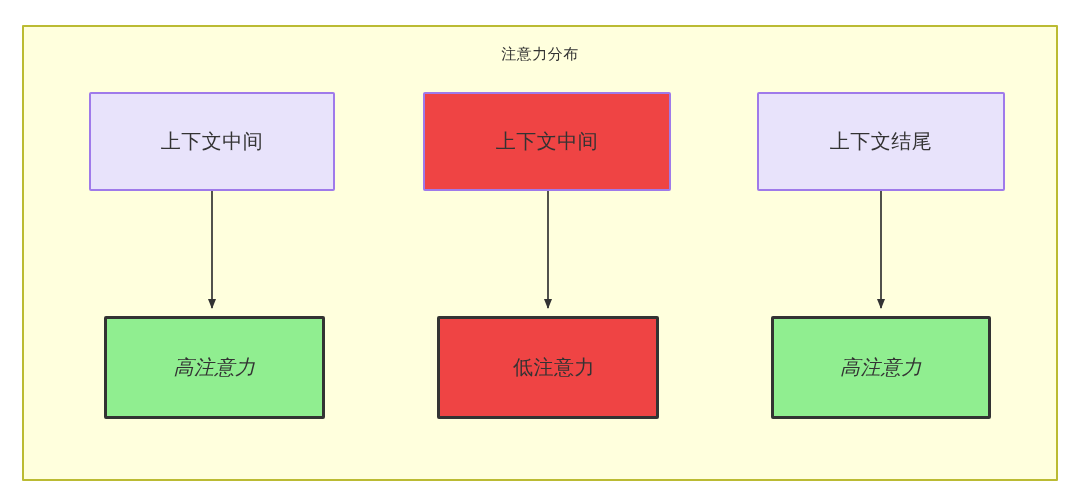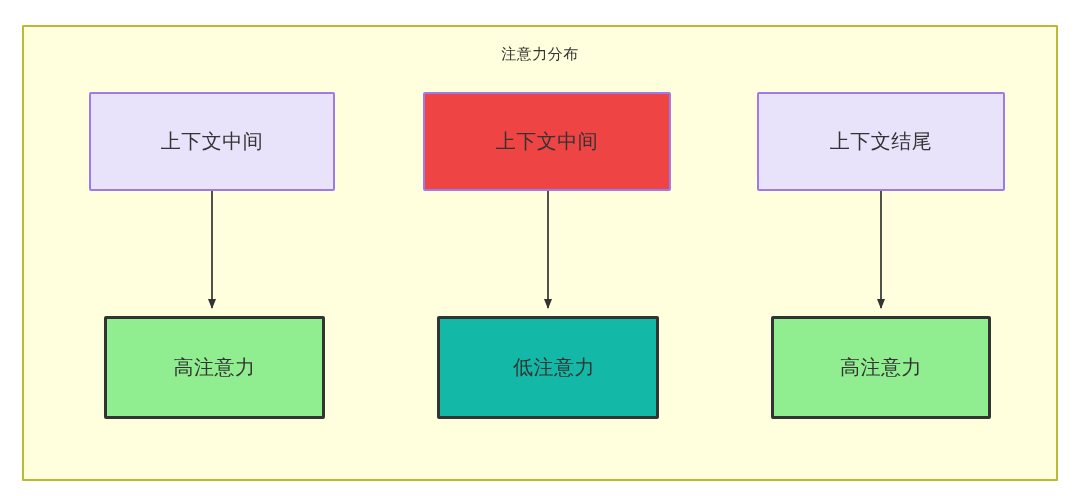"高注意力" .fill-green { font-style: none -> italic }
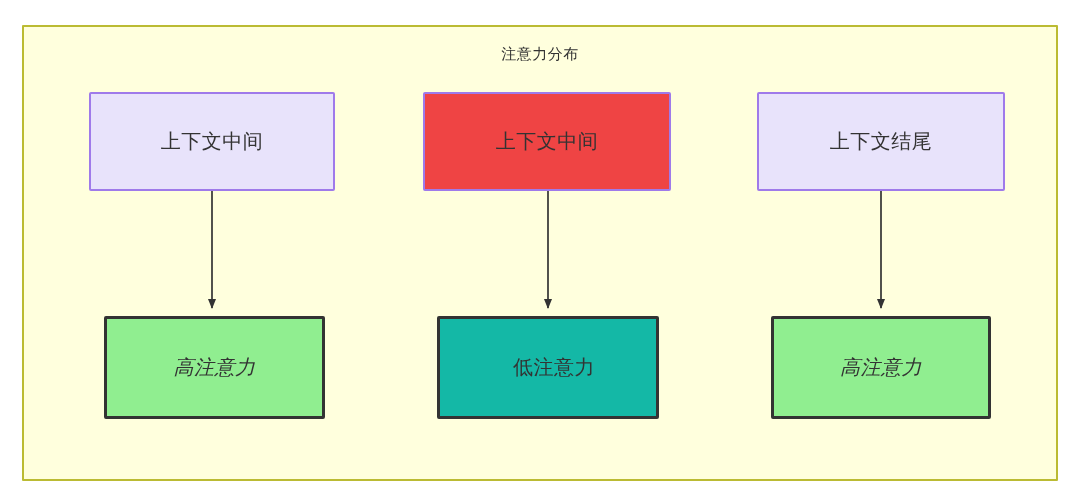"低注意力" div.node-bottom { background: #14b8a6 -> #ef4444 }
